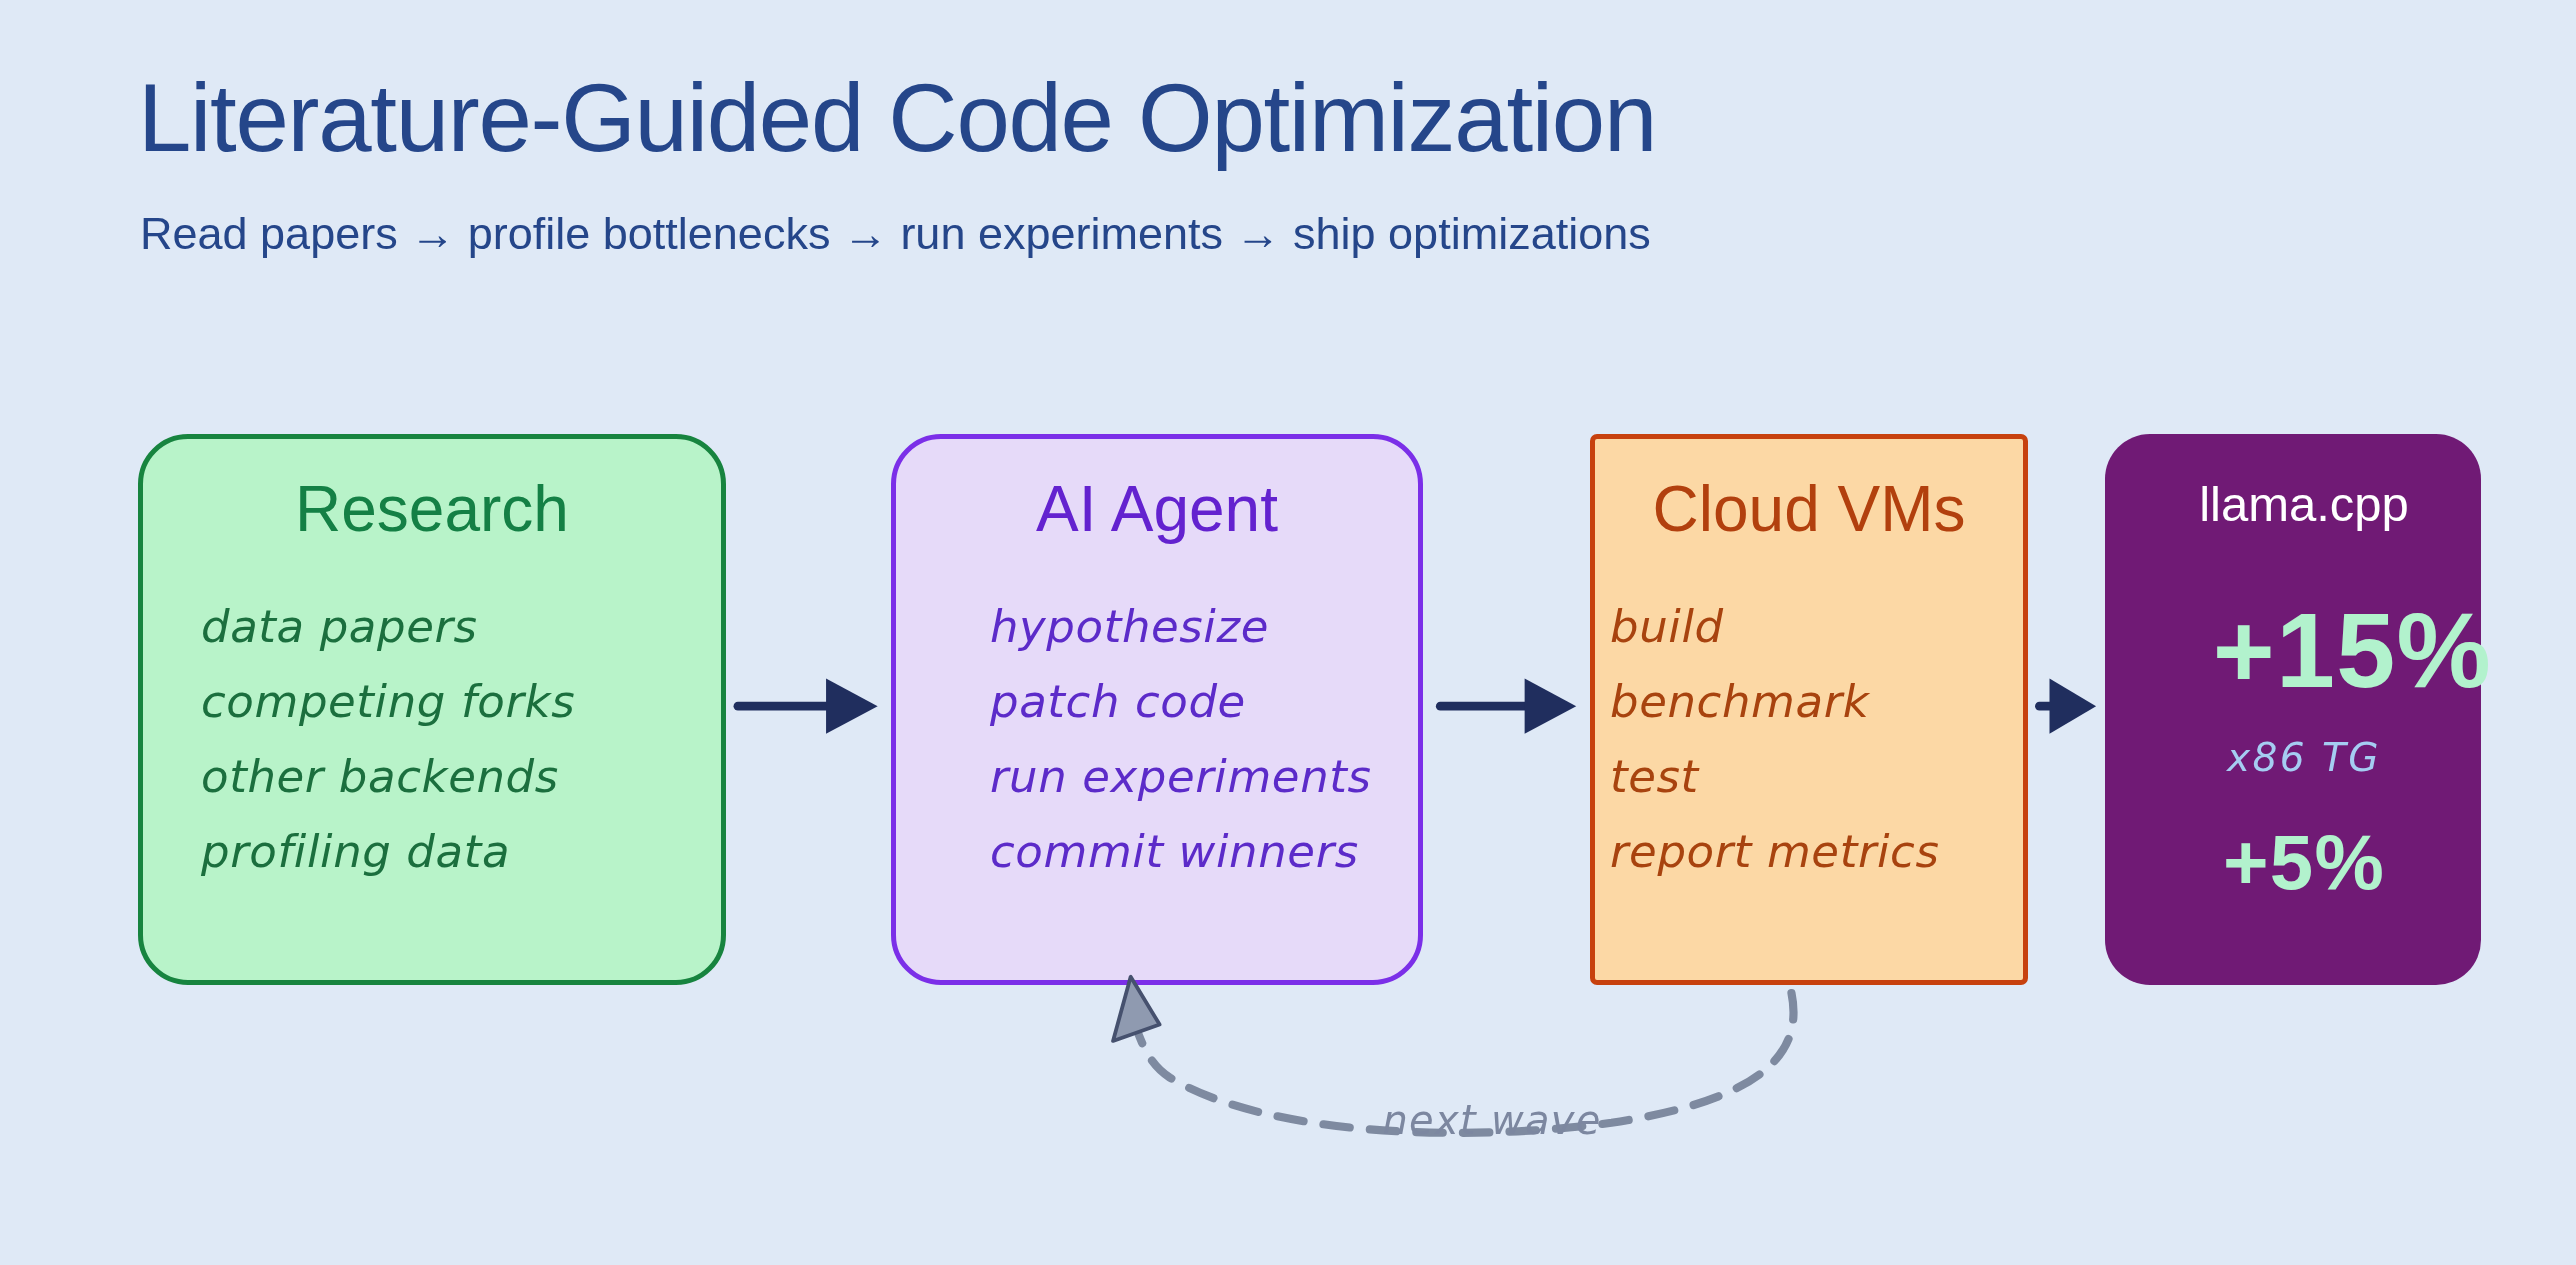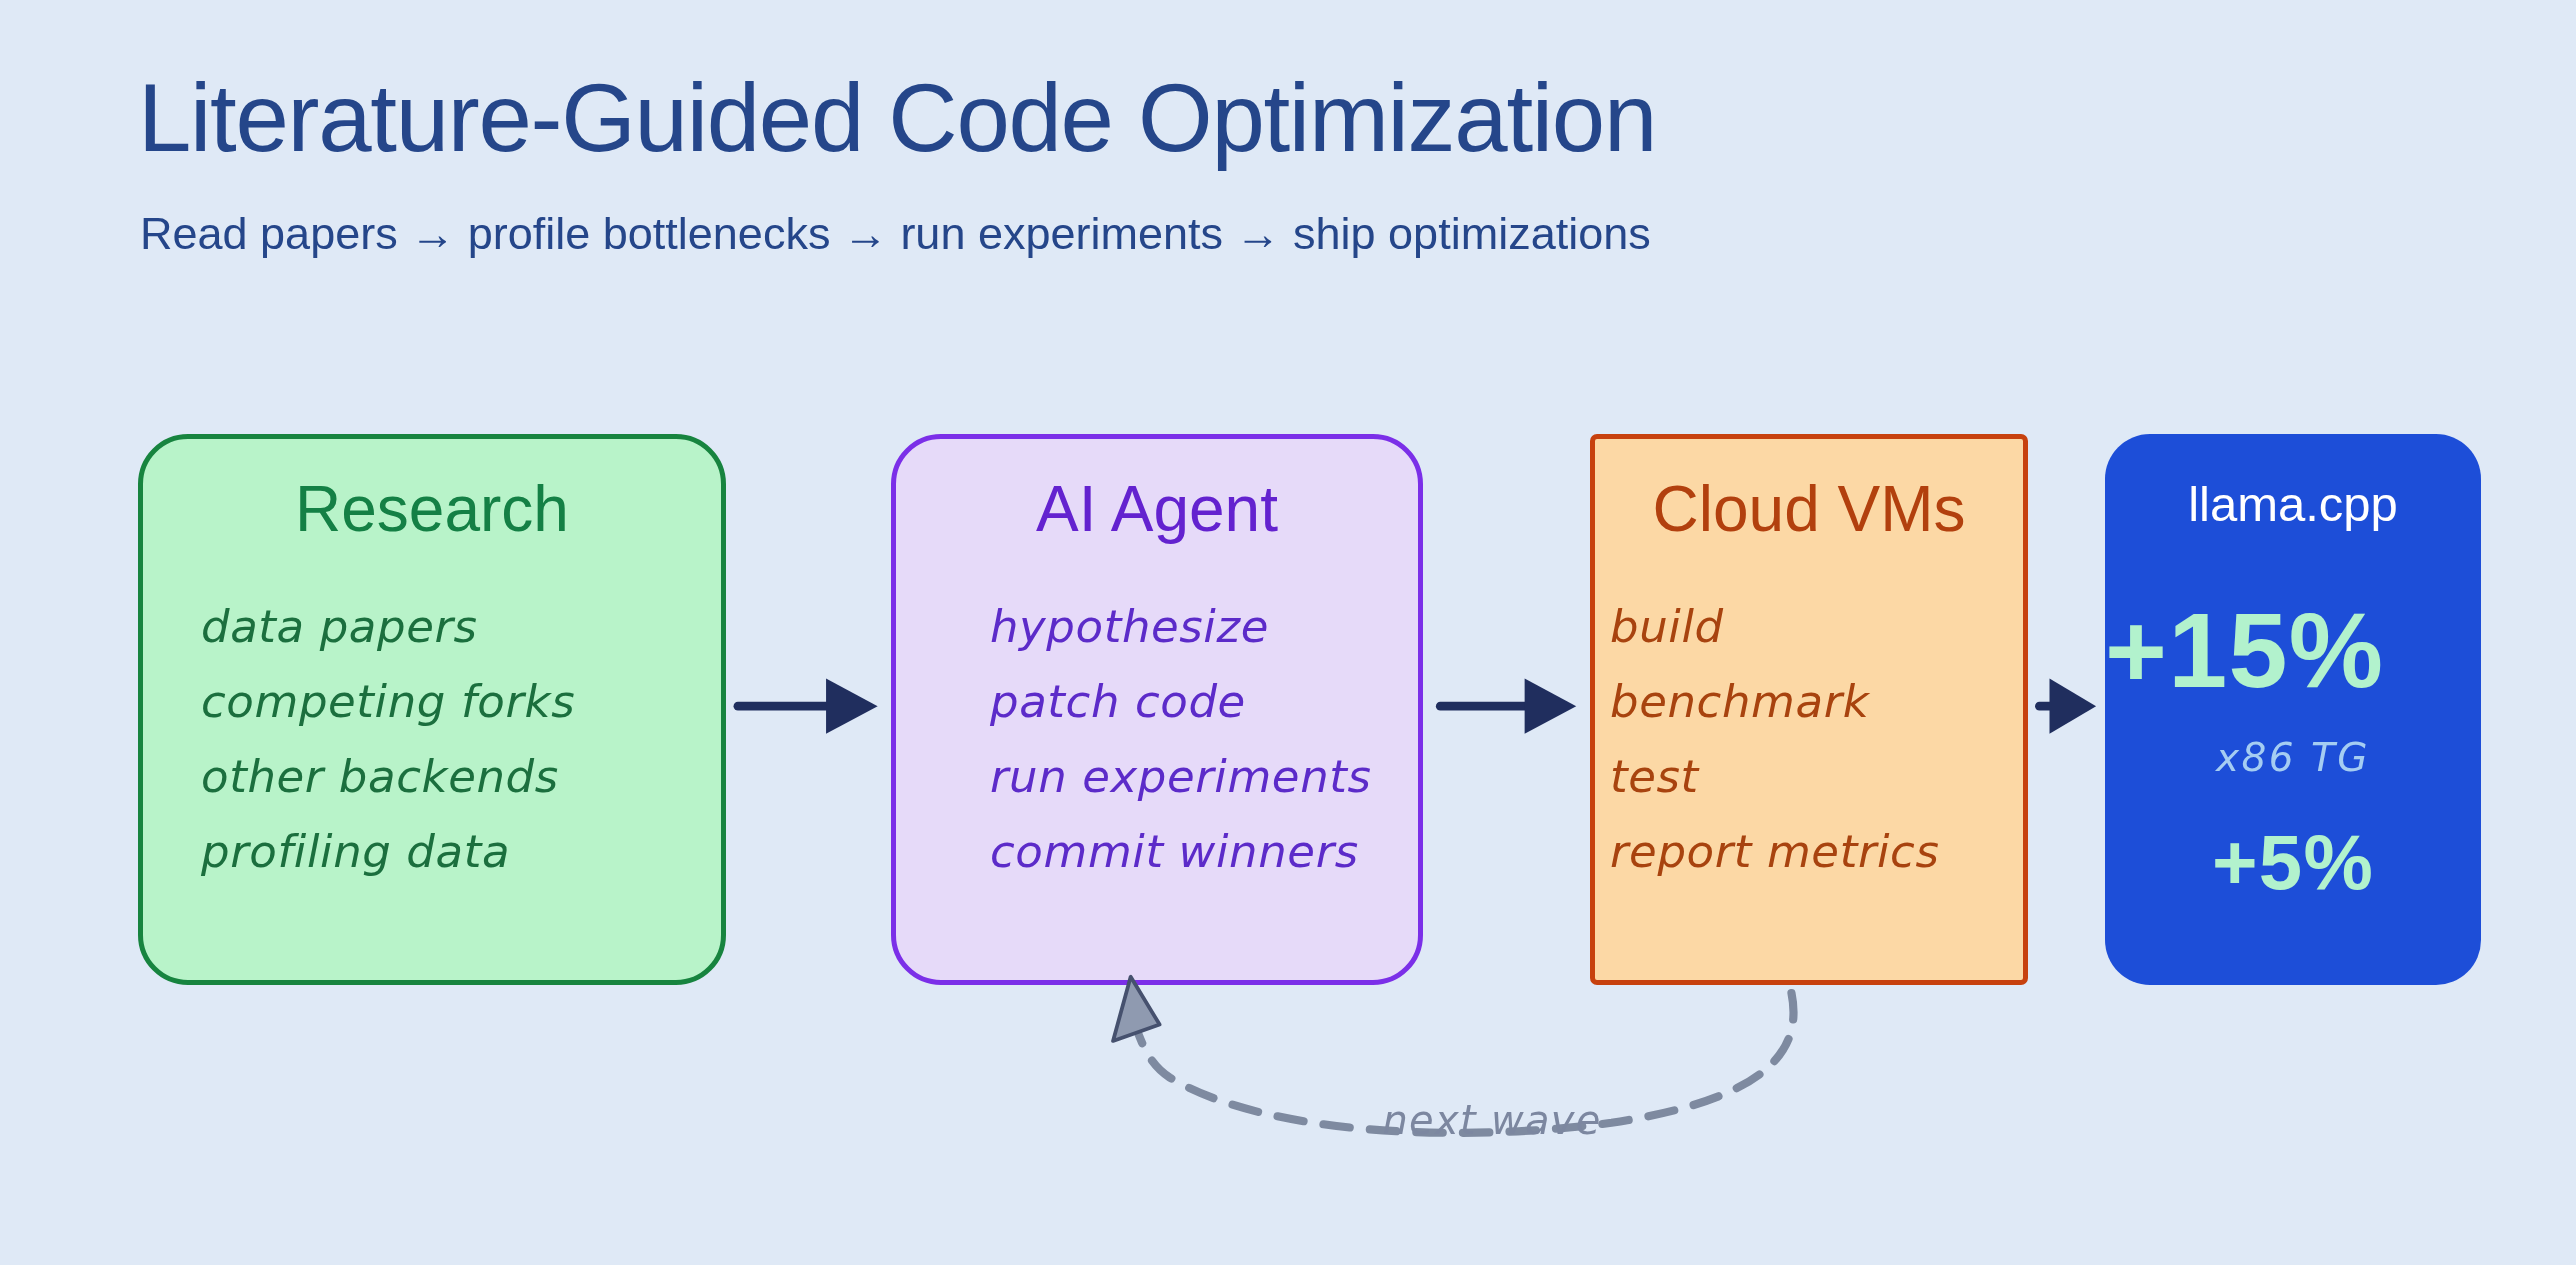"llama.cpp" div.box { background: #1d4ed8 -> #701a75; padding-left: none -> 11px }
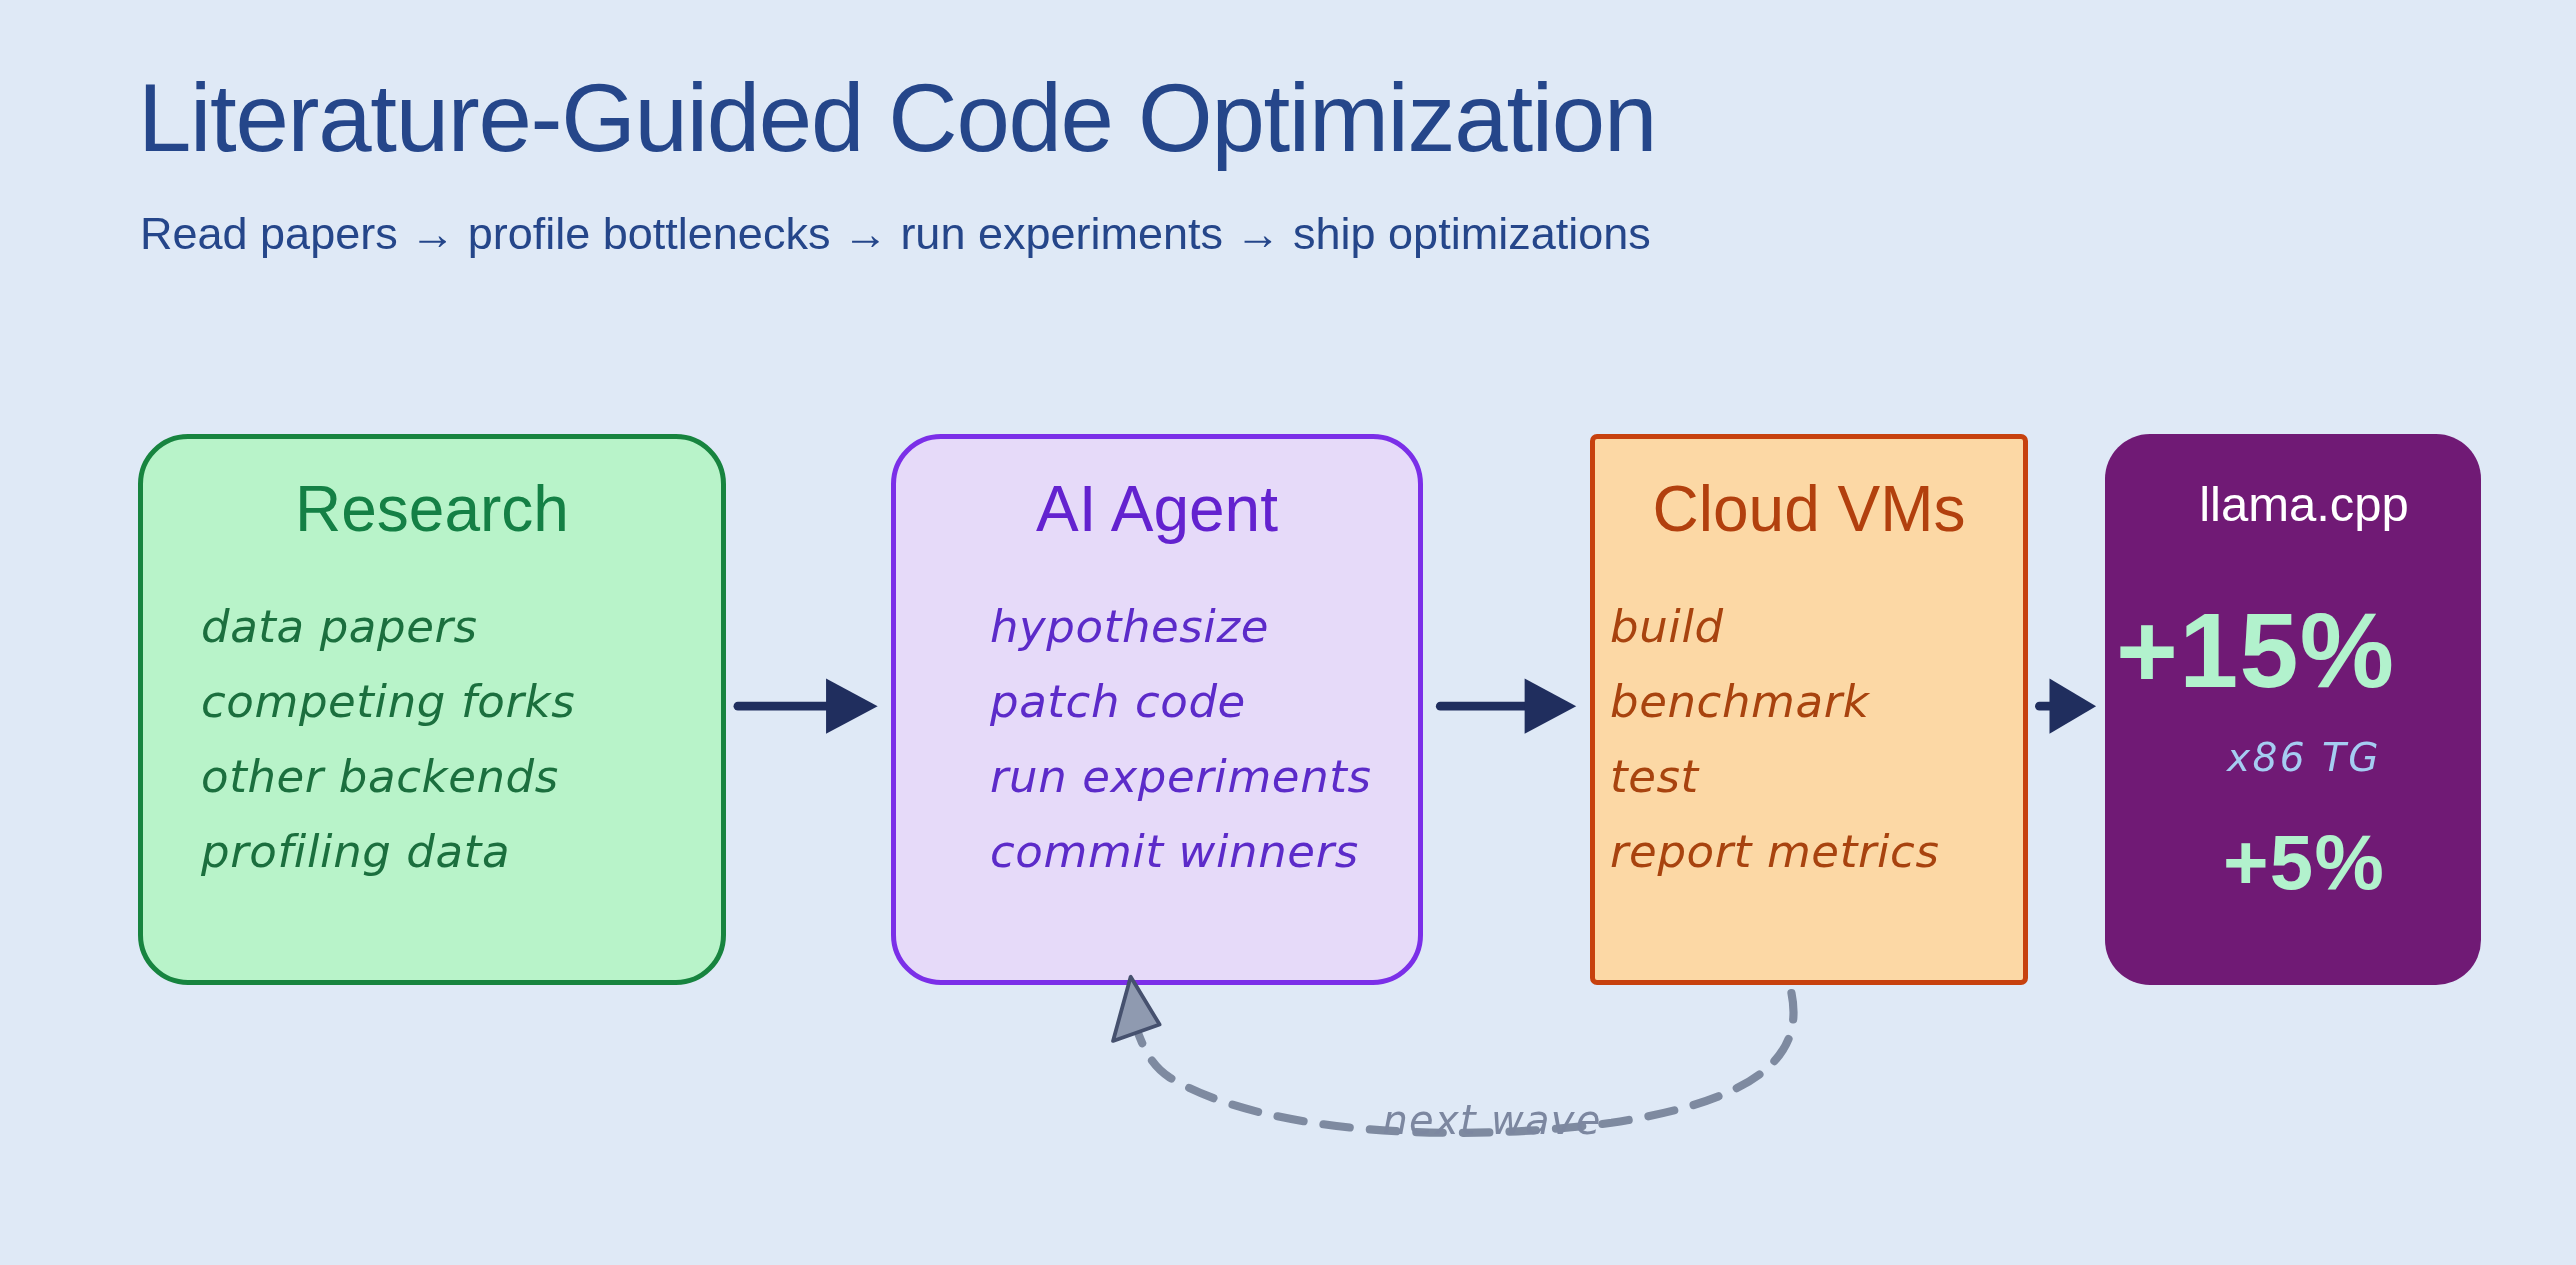"+15%" .metric-value-lg { text-align: left -> right }
